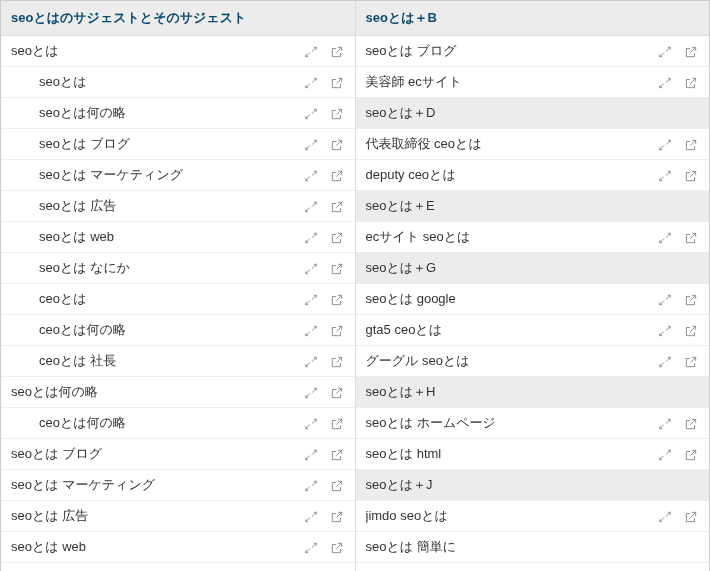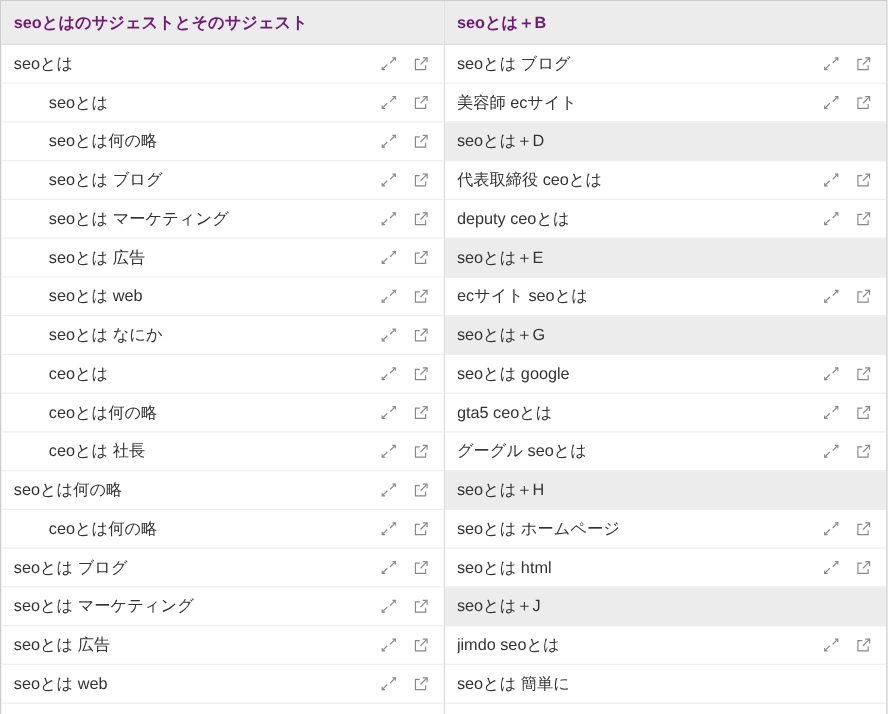"seoとはのサジェストとそのサジェスト" .header { color: #701a75 -> #0c4a6e }
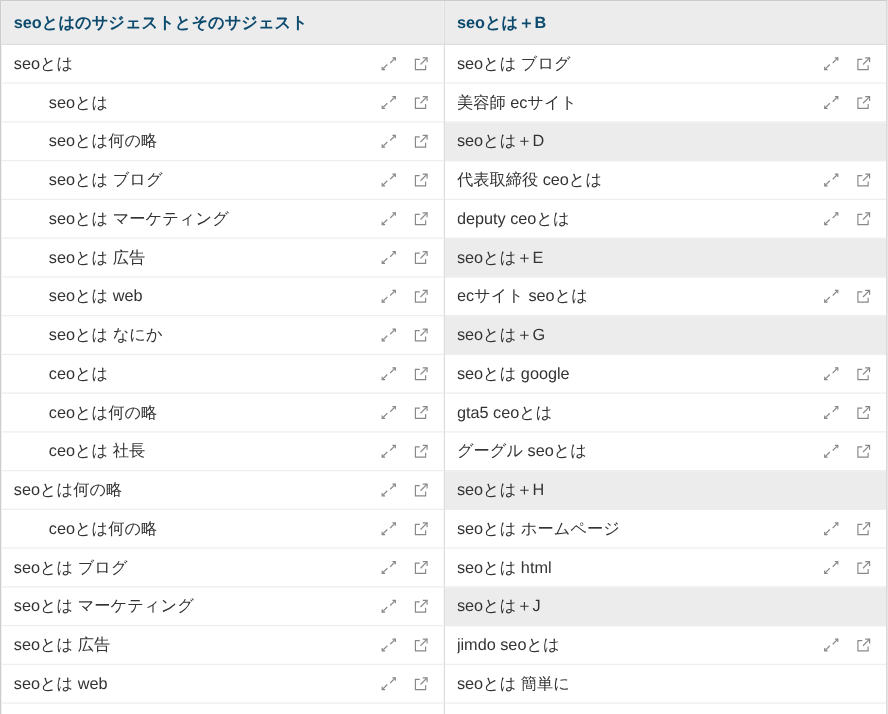"seoとは" .item, .subheader { align-items: center -> flex-end }
